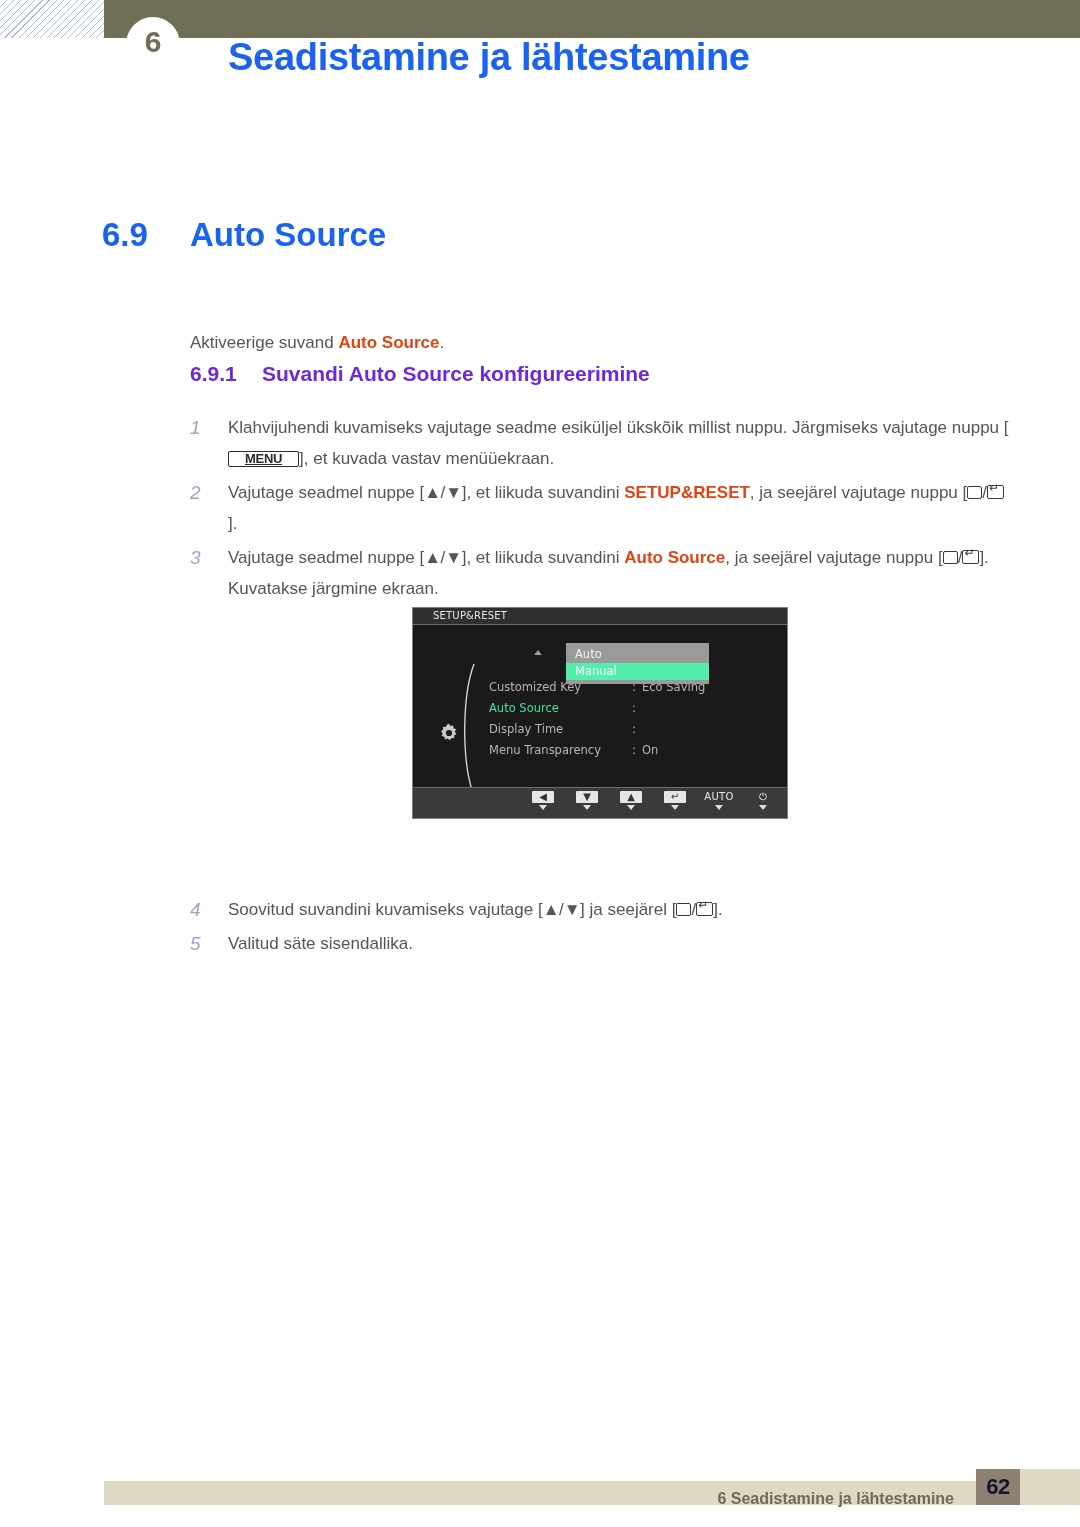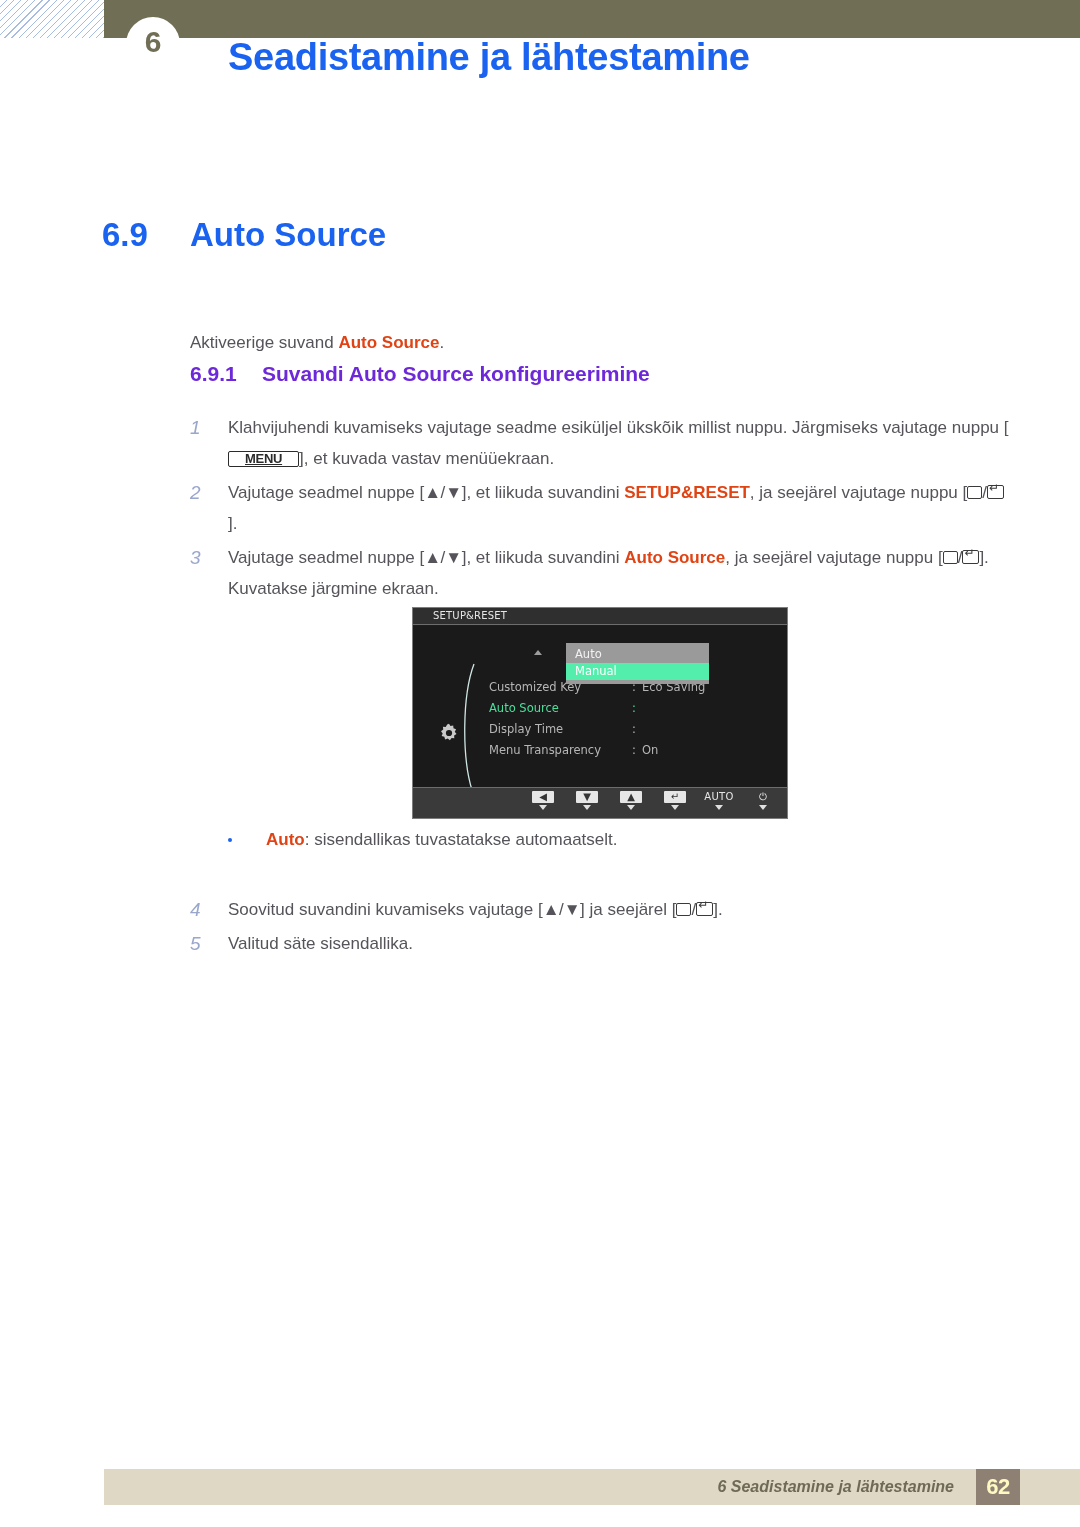"Auto: sisendallikas tuvastatakse" div.bullet { html: <div><span>Auto</span><span>: sisendallikas tuvastatakse automaatselt.</span></div> -> none }
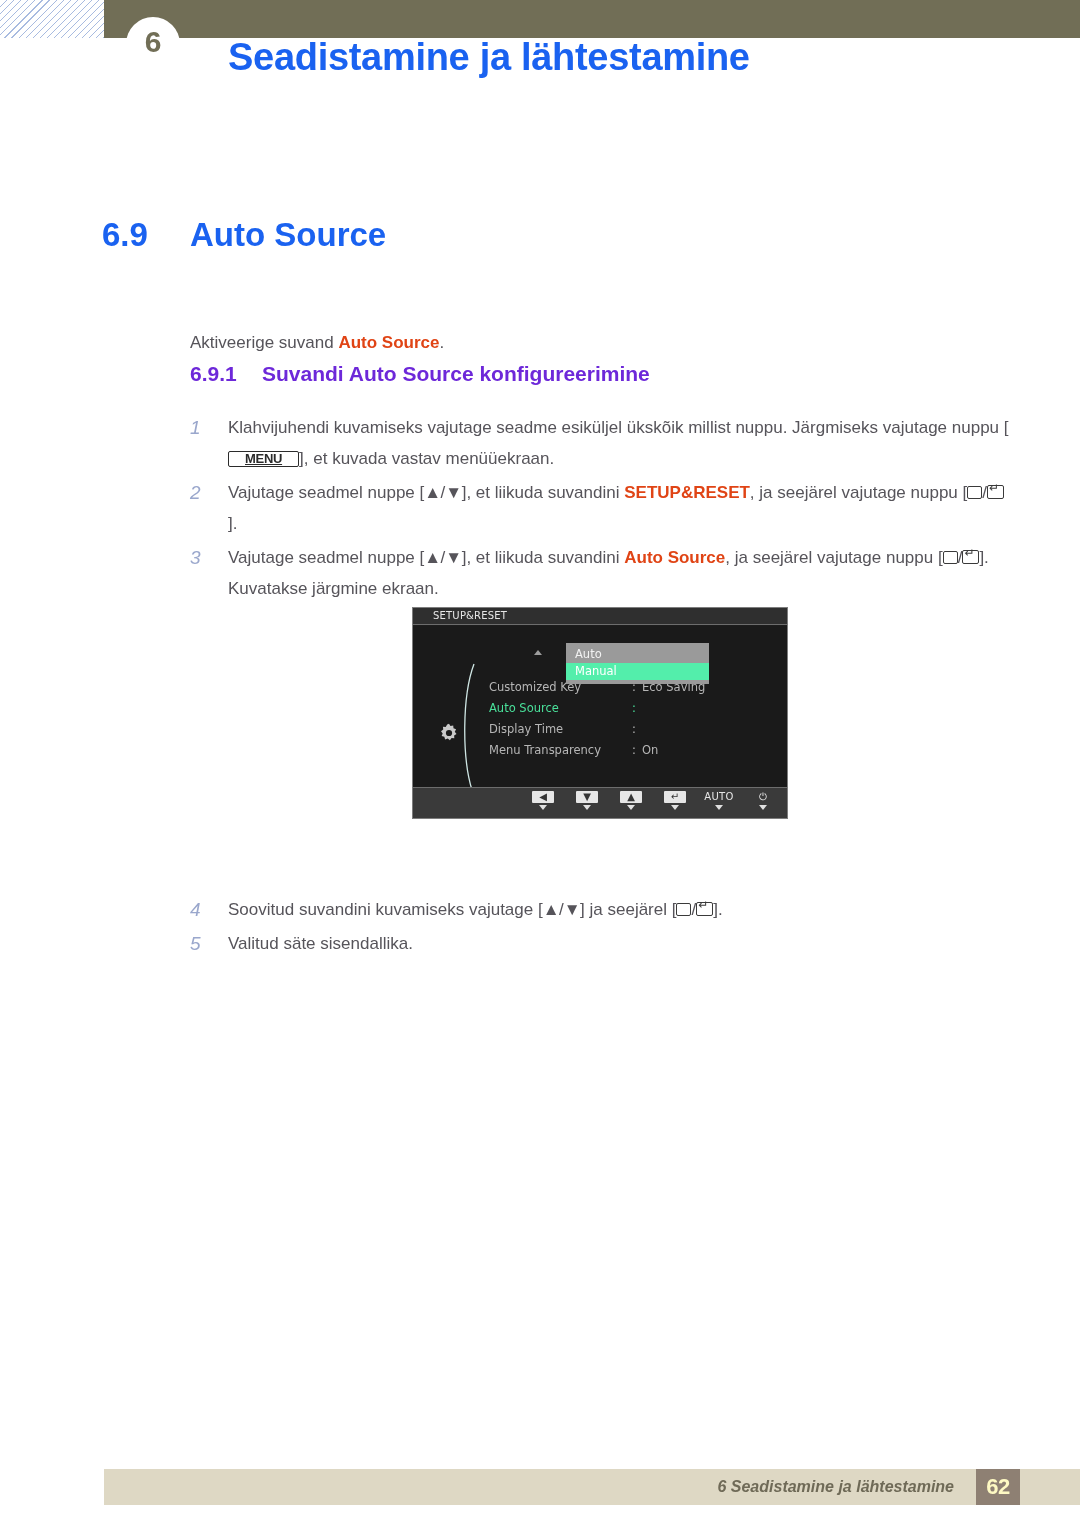"6 Seadistamine ja lähtestamine" .footer-bar { font-style: italic -> none; height: 36px -> 24px }
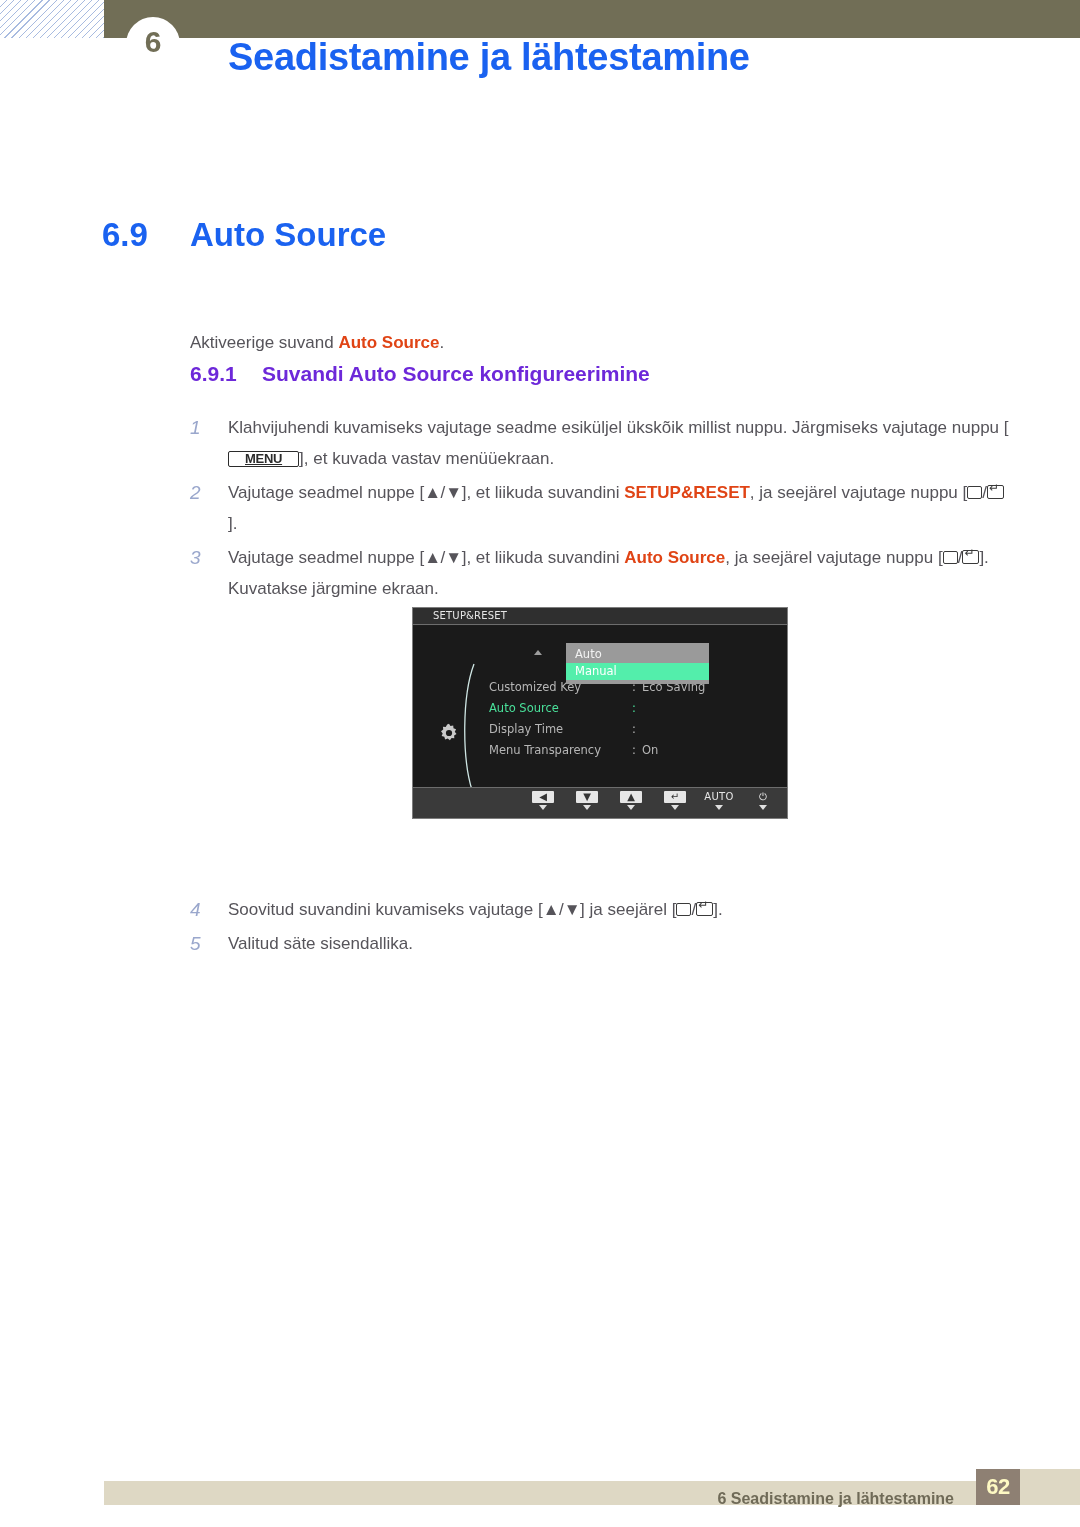"62" .footer-page span { color: #fef9c3 -> #0f172a }
